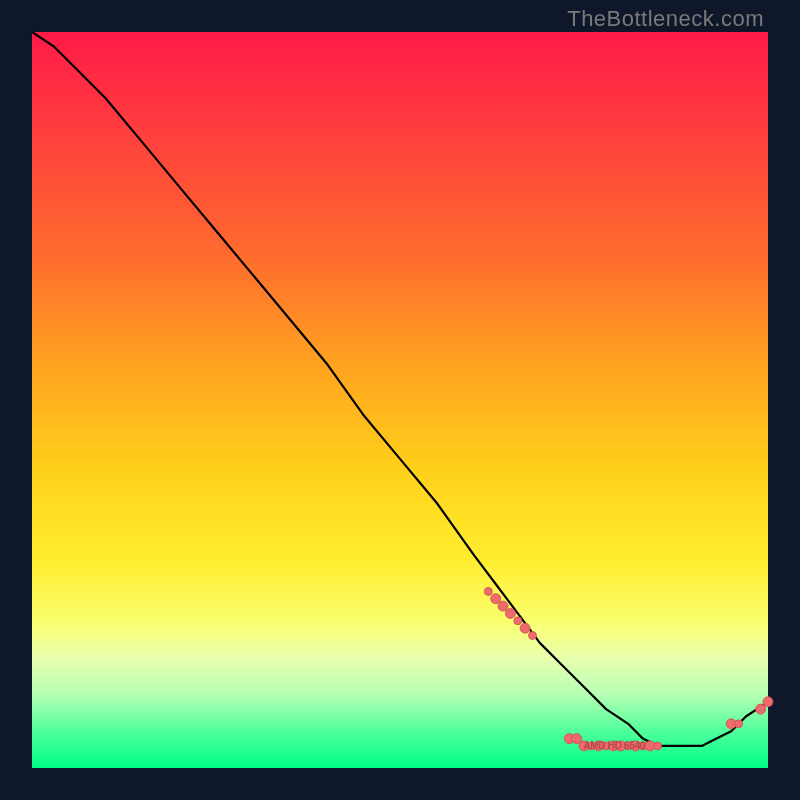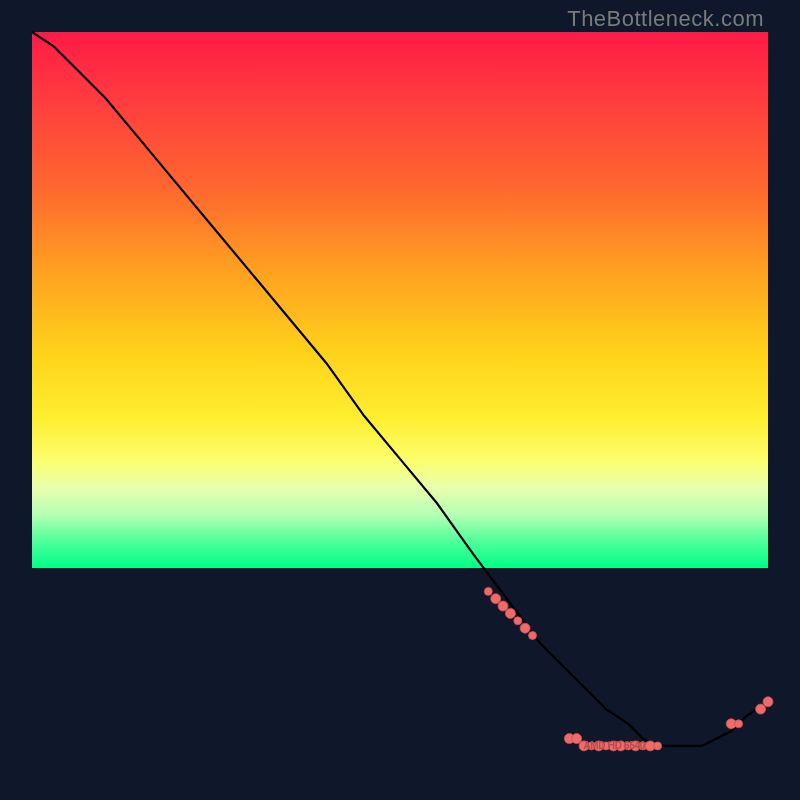"AMD HD 6540" .plot { height: 536px -> 736px }
